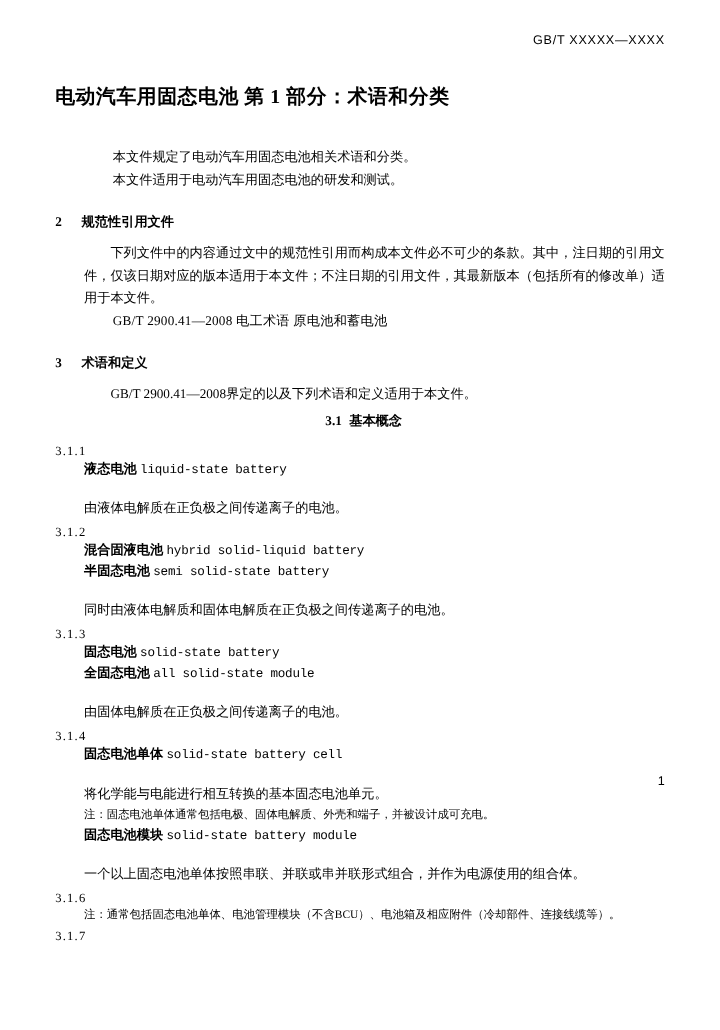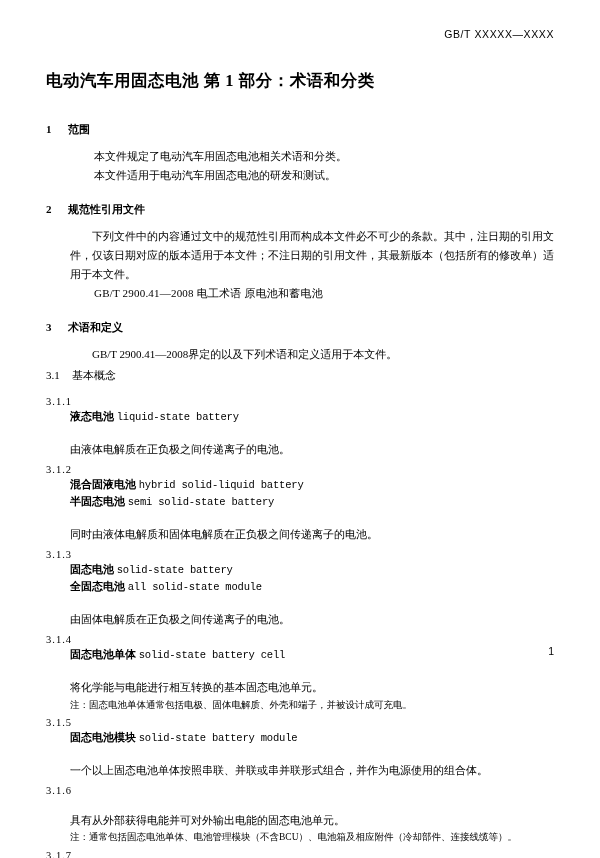"1 范围" div.clause-head { html: <div> <span>1</span><span>范围</span> </div> -> none }
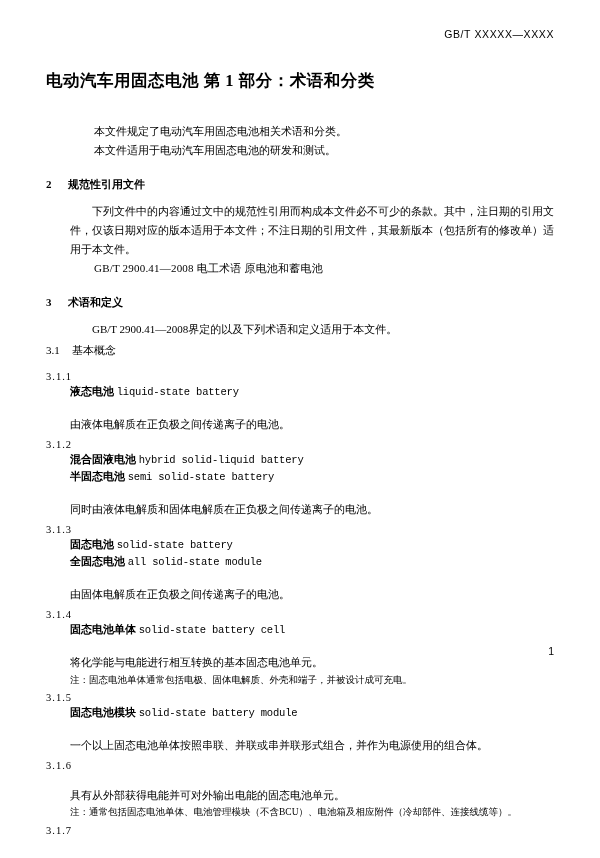"3.1 基本概念" .sub-head { font-weight: normal -> bold; text-align: none -> center }
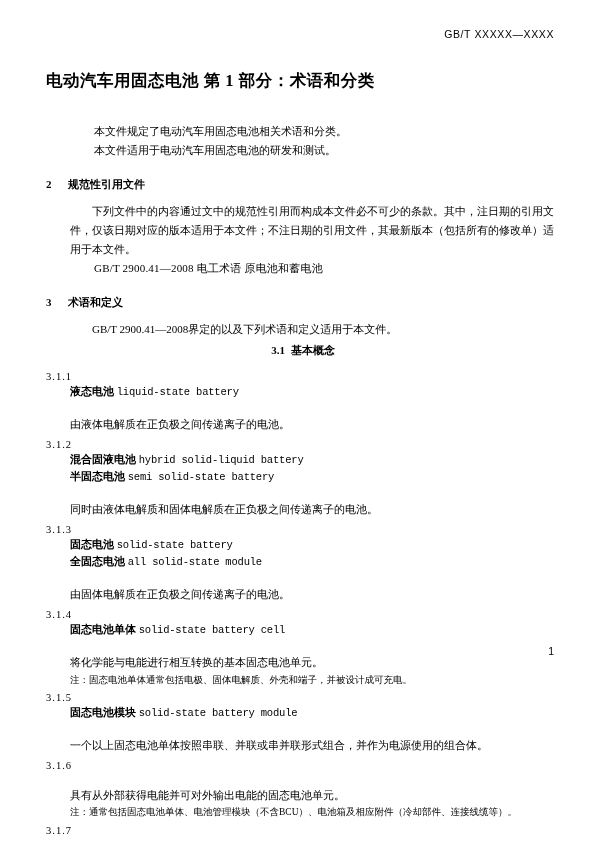"3.1.5" div.term-num { html: <div>3.1.5</div> -> none }
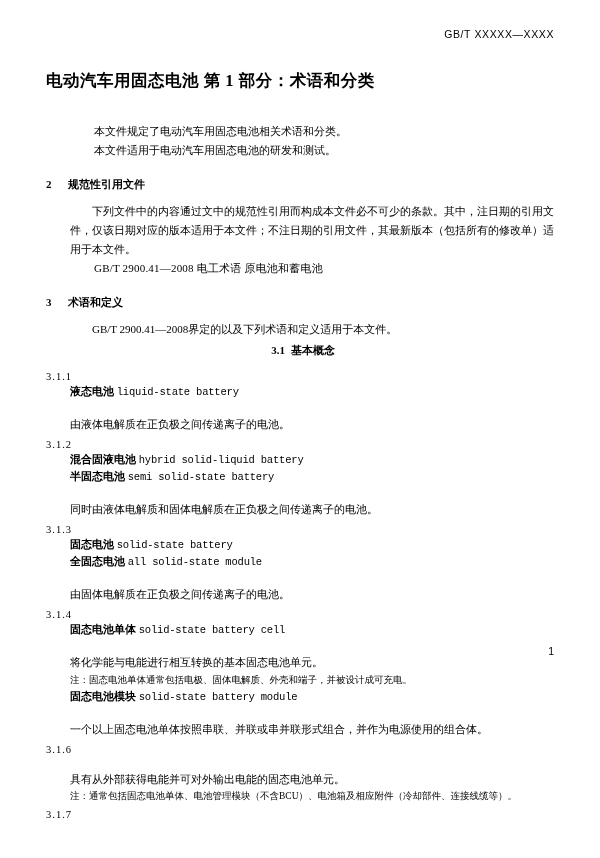"具有从外部获得电能并可对外输出电能的固态电池单元。" div.term-def { html: <div>具有从外部获得电能并可对外输出电能的固态电池单元。</div> -> none }
